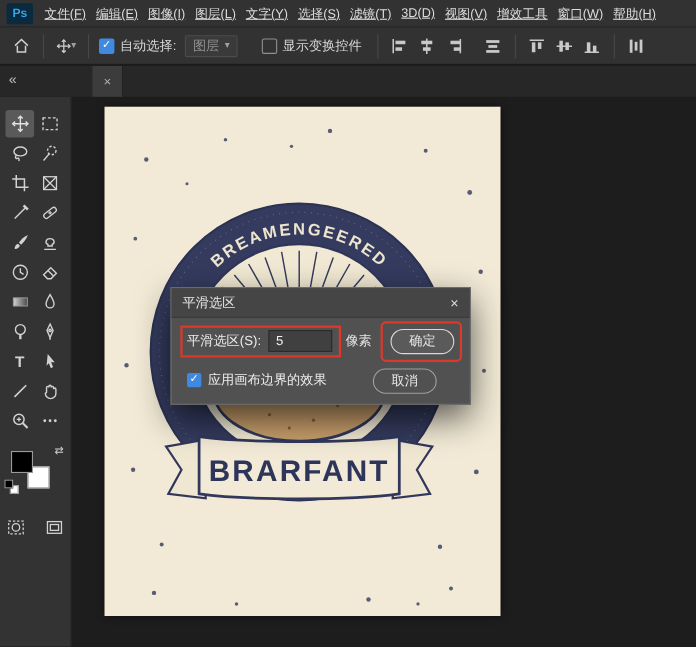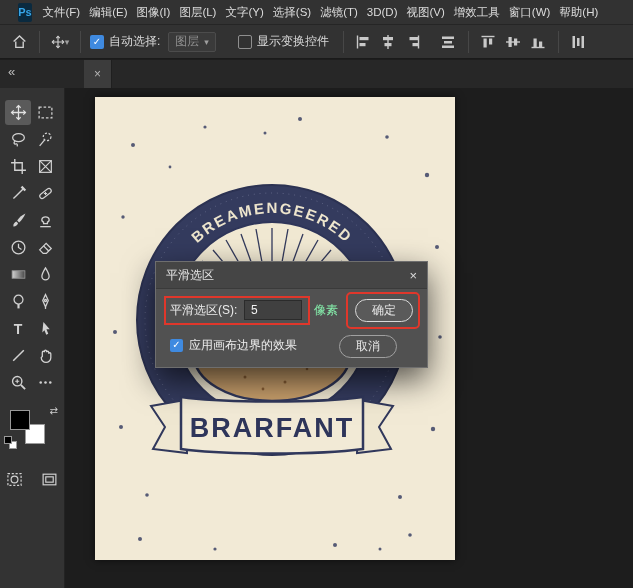"Ps" .pslogo { margin: 0 6px 0 18px -> 0 6px 0 6px; width: 14px -> 24px }
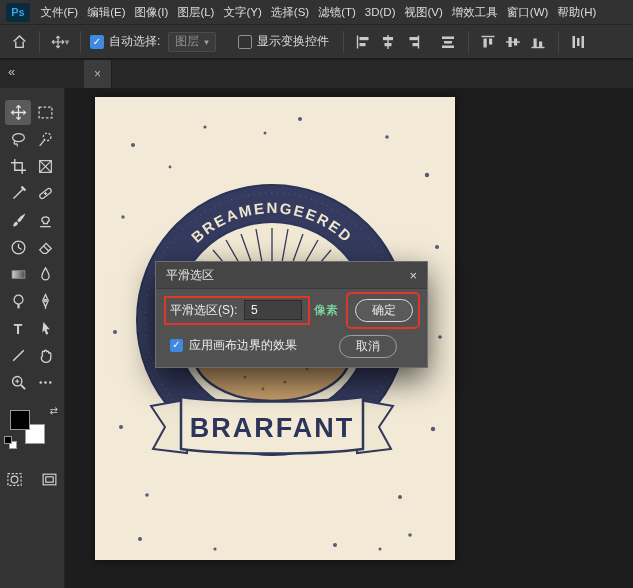"文件(F)" .mitem { text-decoration: none -> underline }
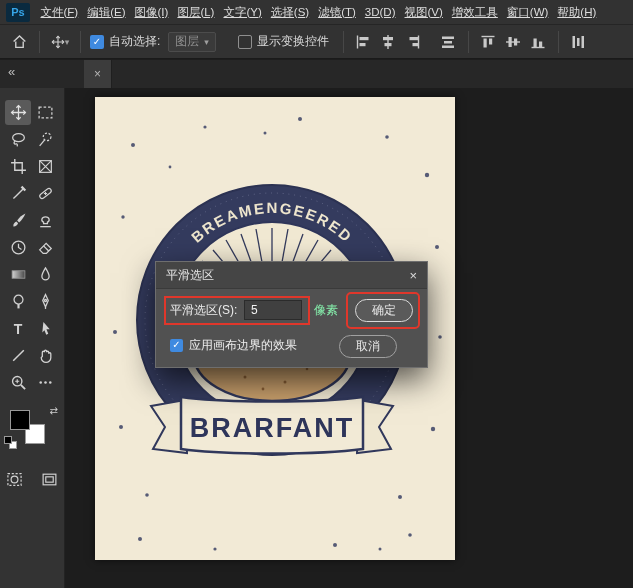"像素" .dunit { color: #86efac -> #e5e5e5 }
